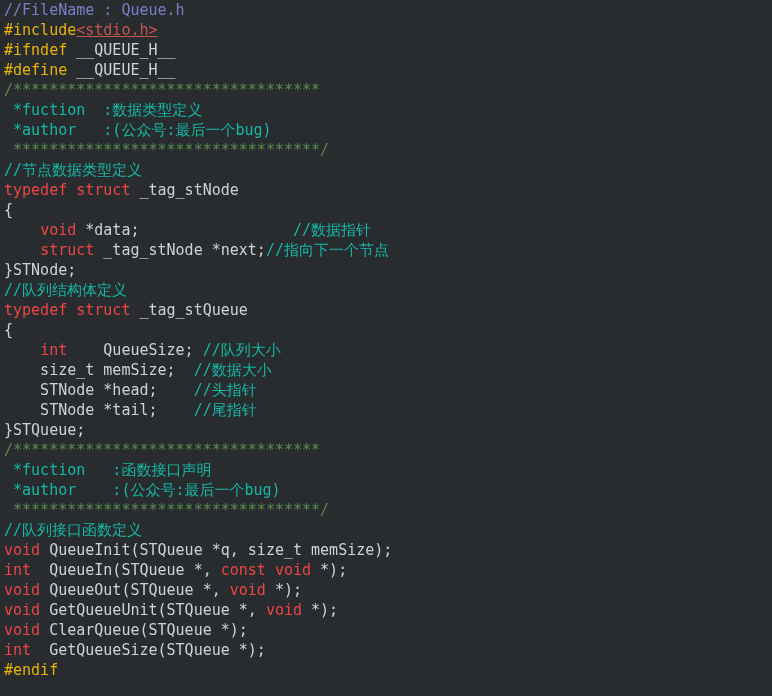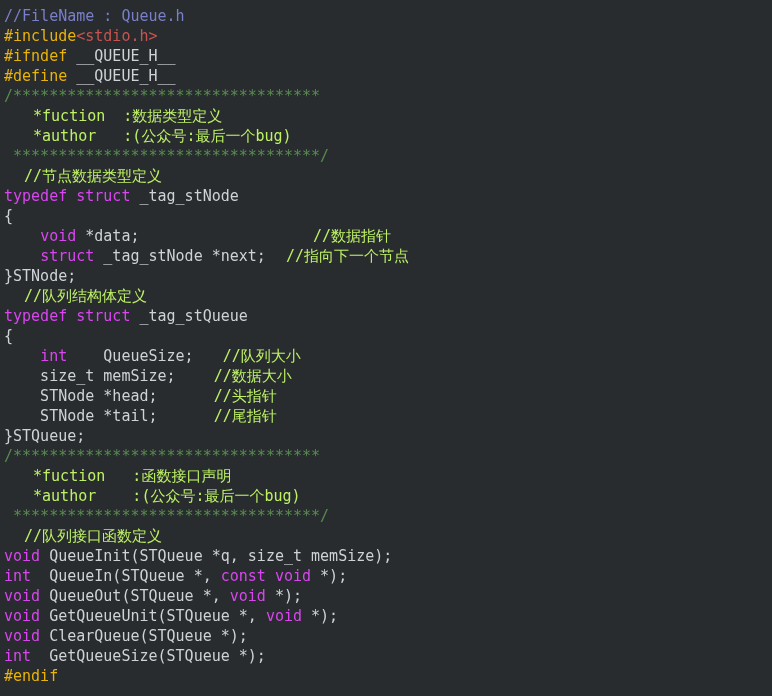"//FileName : Queue.h" #editor { padding: 6px 0 0 4px -> 0 0 0 4px }
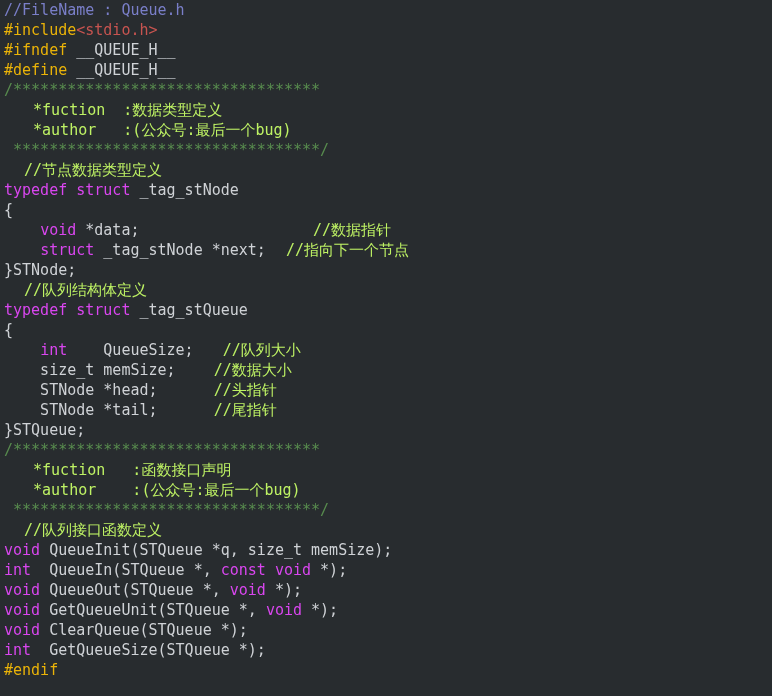"<stdio.h>" .tok-str { text-decoration: none -> underline }
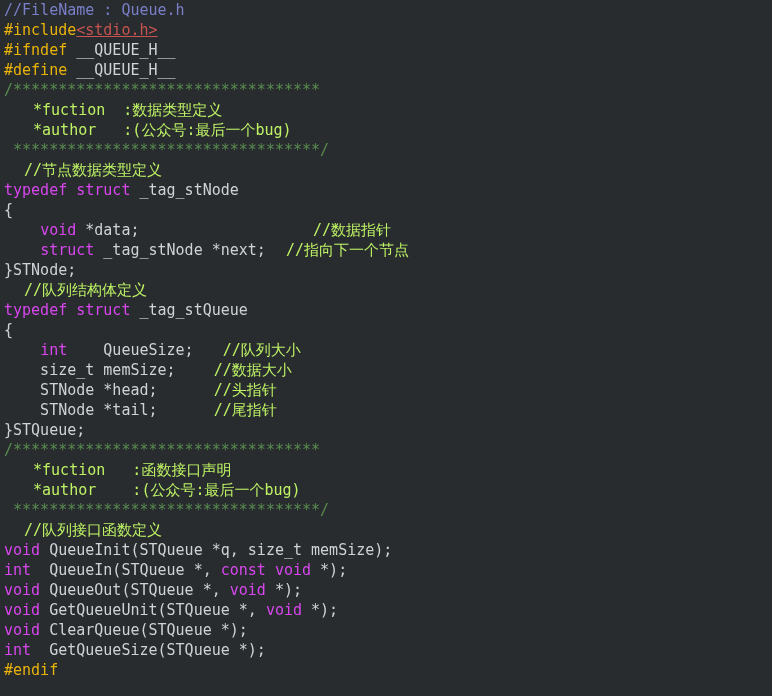"*fuction :数据类型定义" .tok-cmt2 { color: #bef264 -> #14b8a6; margin-left: 20px -> none }
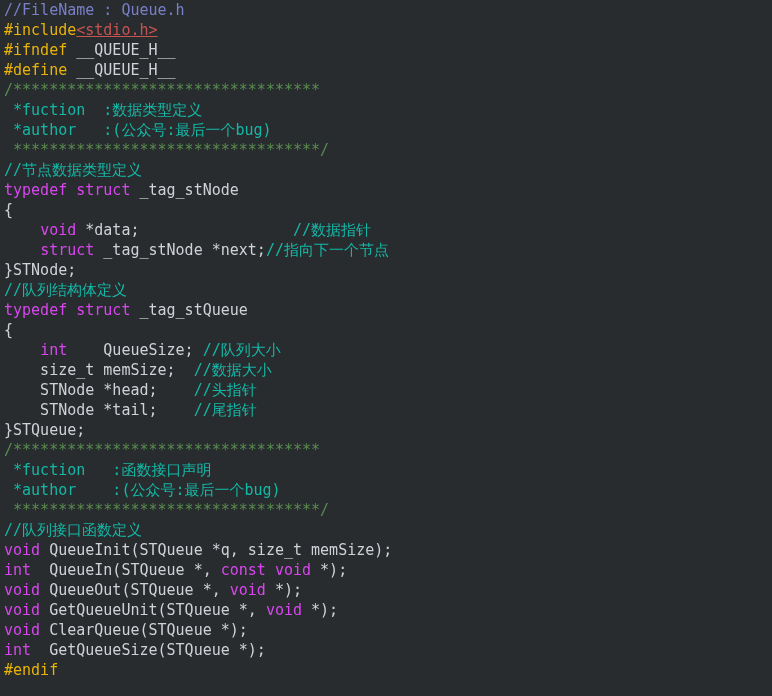"typedef struct" .tok-kw { color: #d946ef -> #ef4444 }
